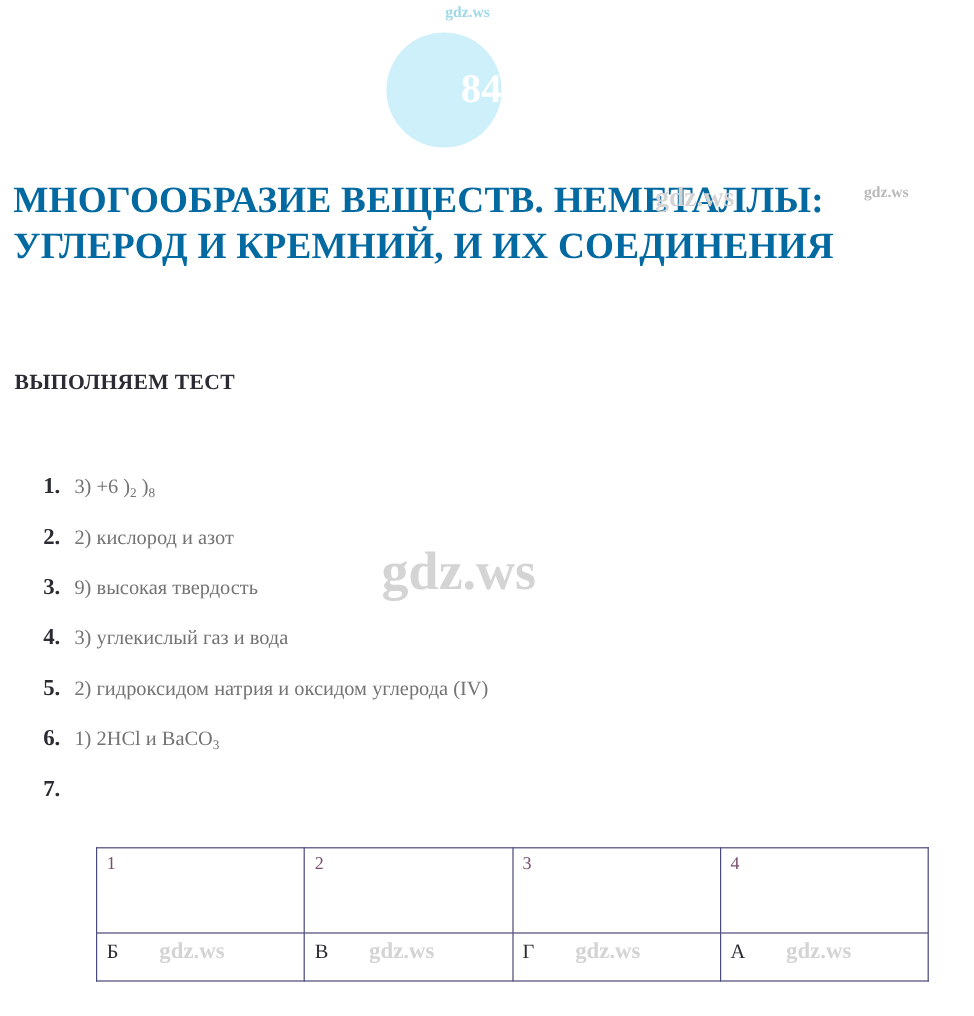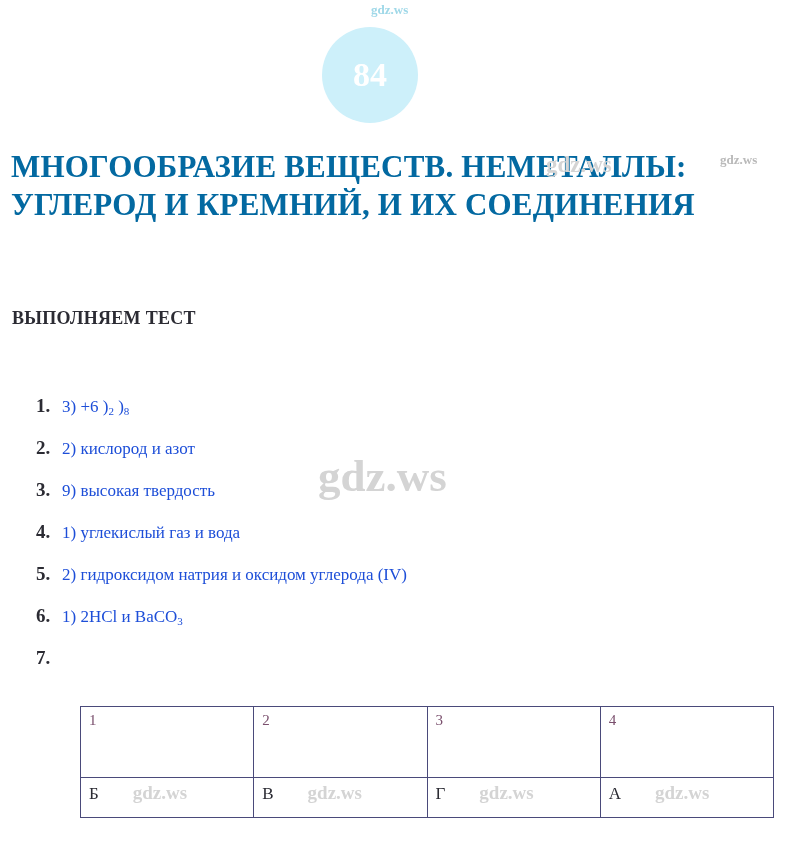"84" .page-badge { justify-content: center -> flex-end }
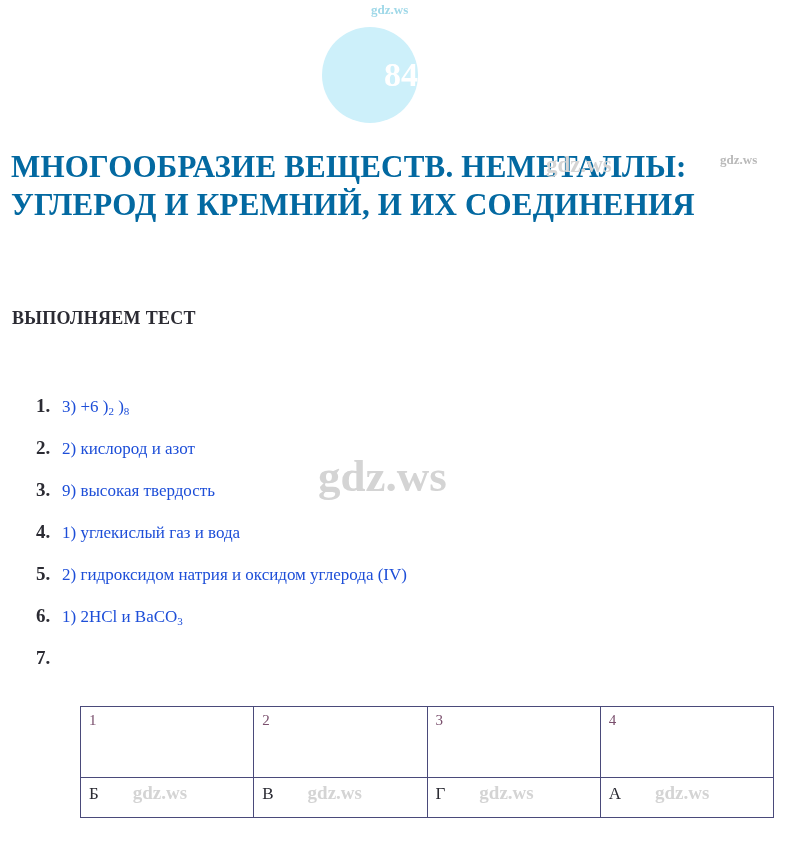"3) +6 )2 )8" .ans-text { color: #1d4ed8 -> #737373 }
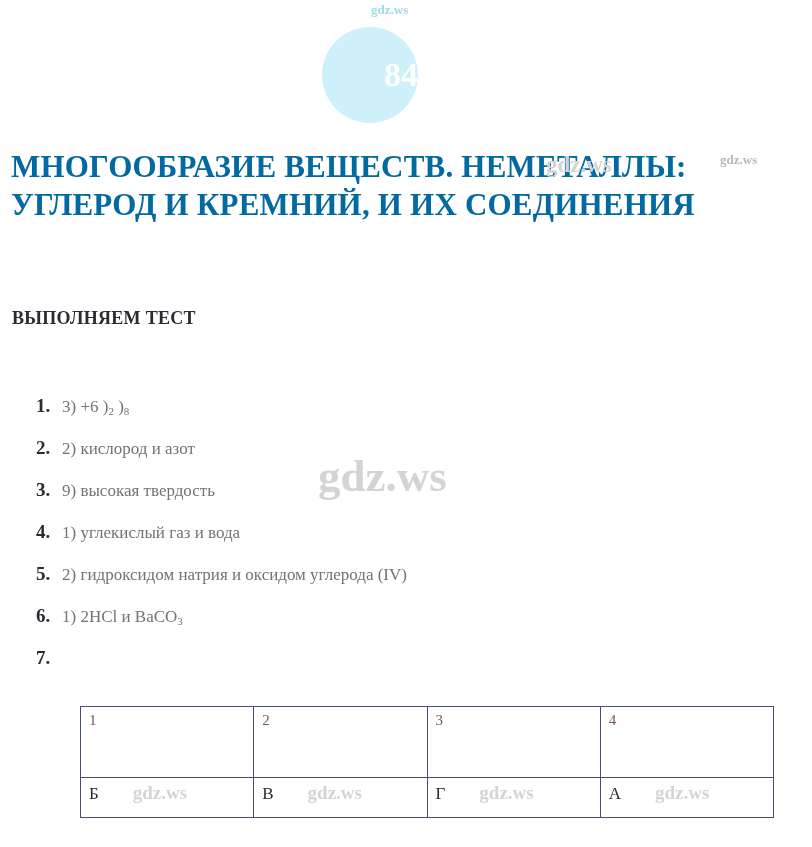"1) углекислый газ и вода" div.ans-text { text: 1 -> 3 }
